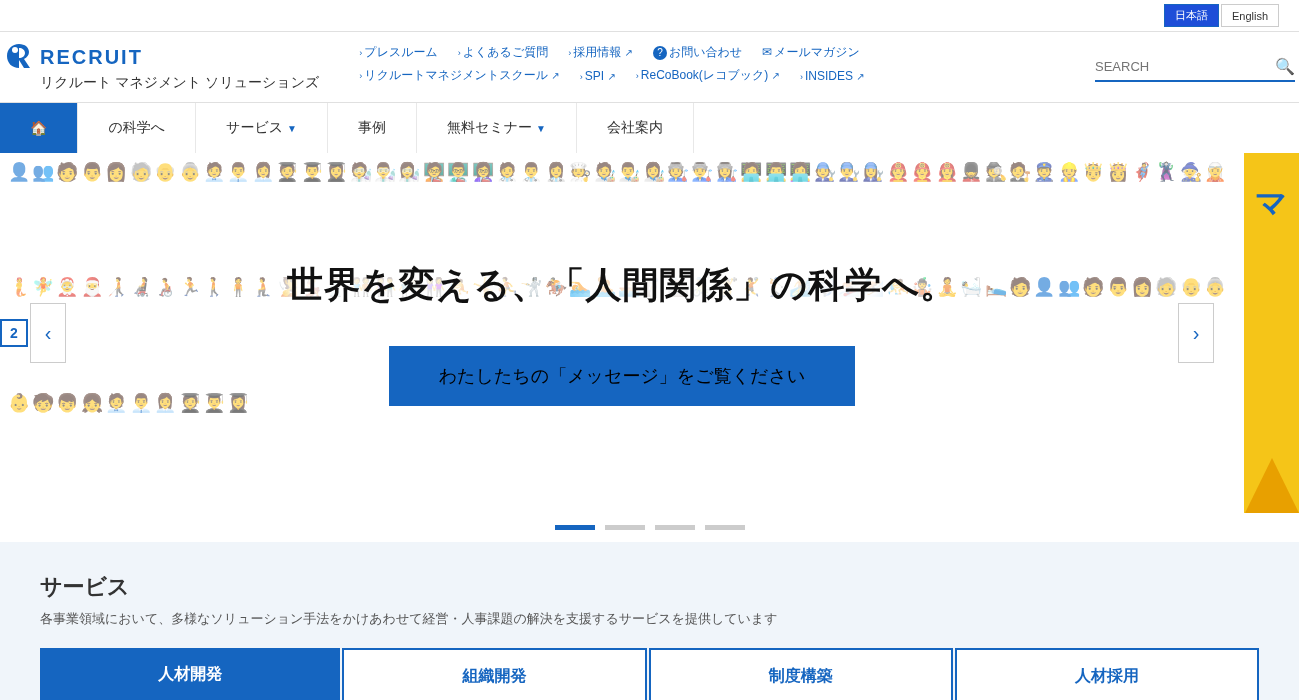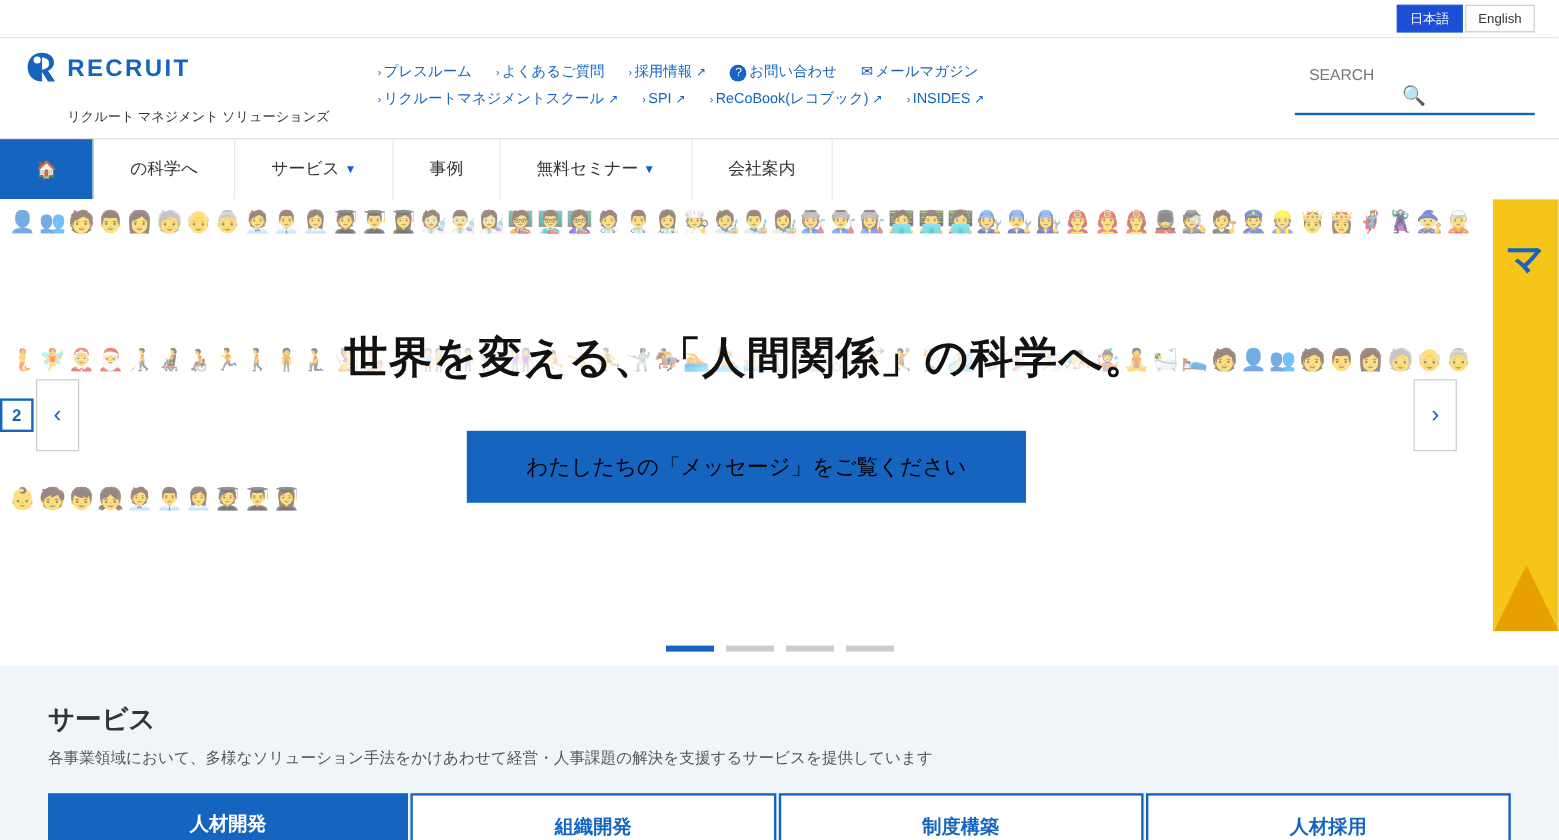"RECRUIT" .header { padding: 10px 20px -> 10px 4px }
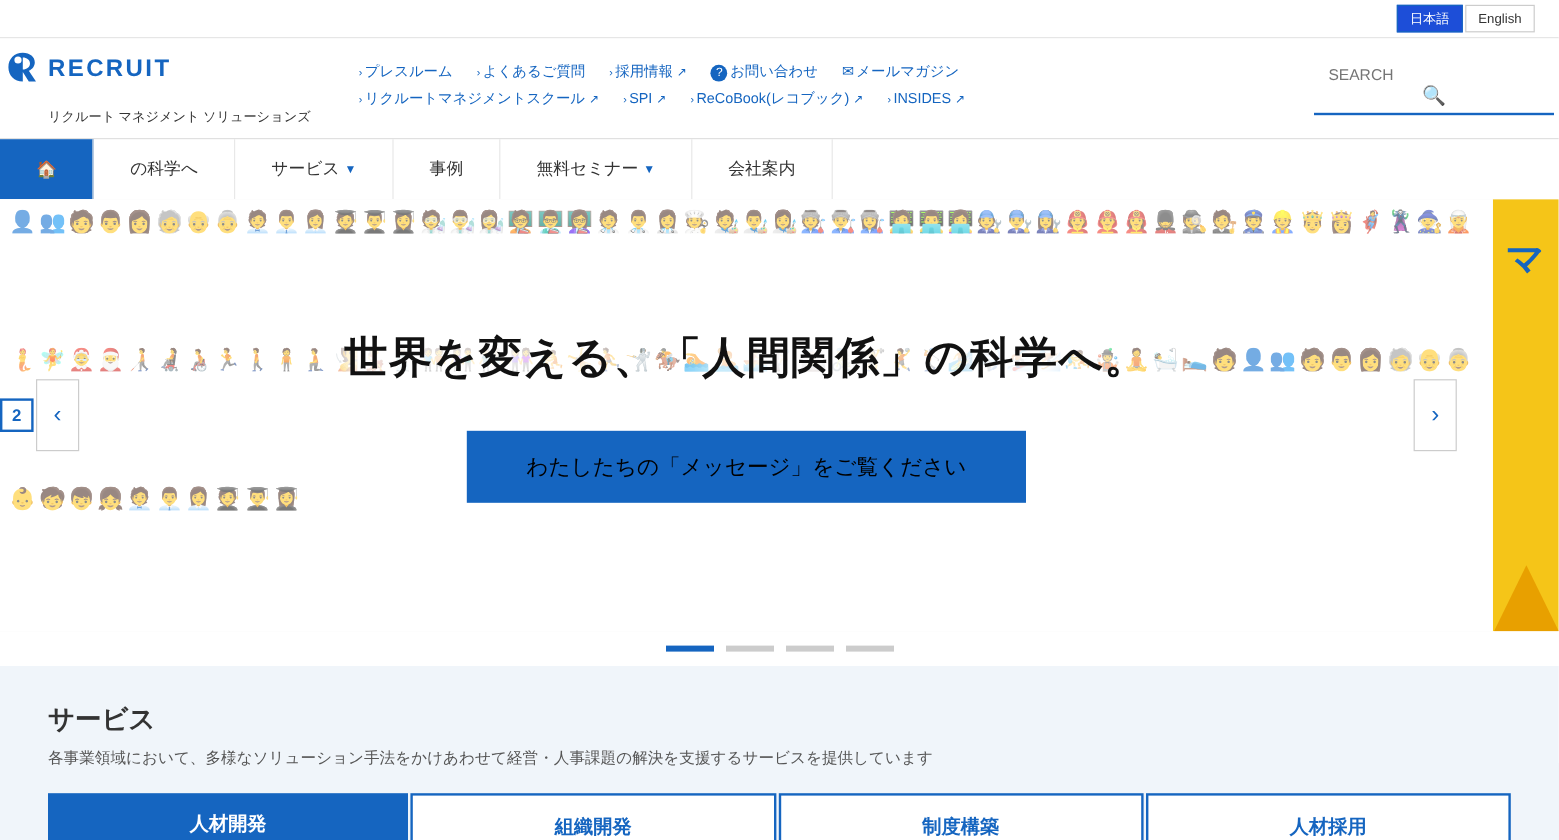"SEARCH" .search-area { flex-direction: column -> none }
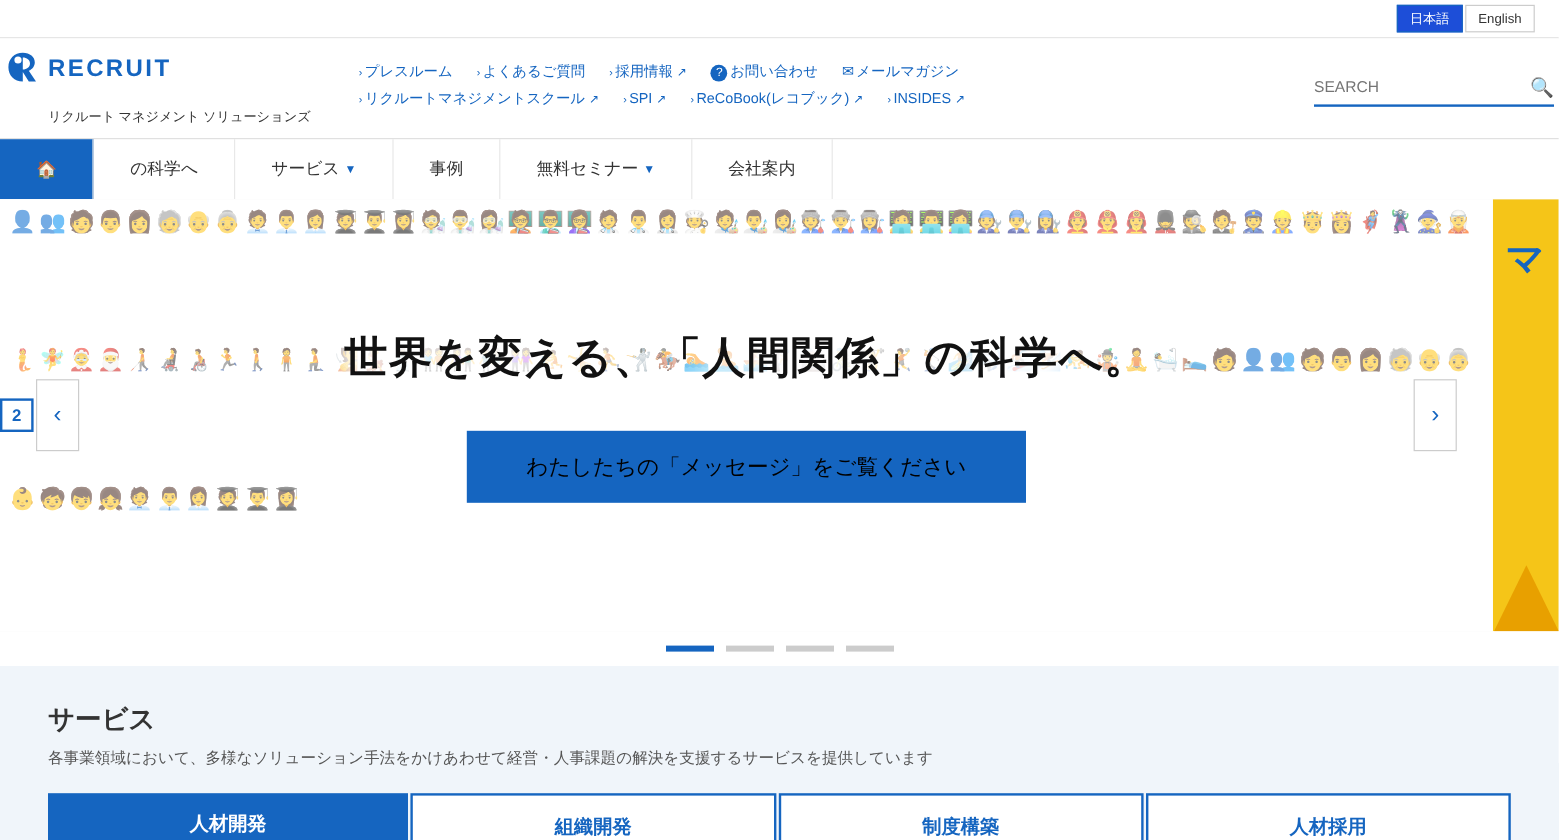"リクルート マネジメント ソリューションズ" div { font-family: Liberation Serif, serif -> none; font-size: 11px -> 14px; margin-top: 18px -> 2px }
